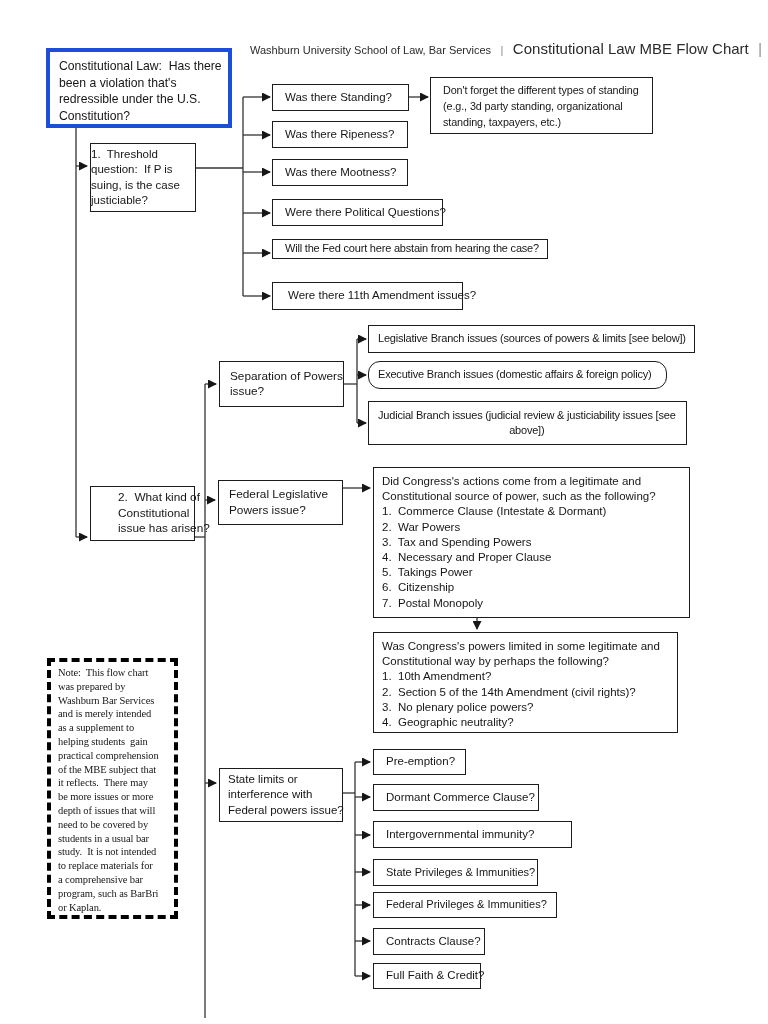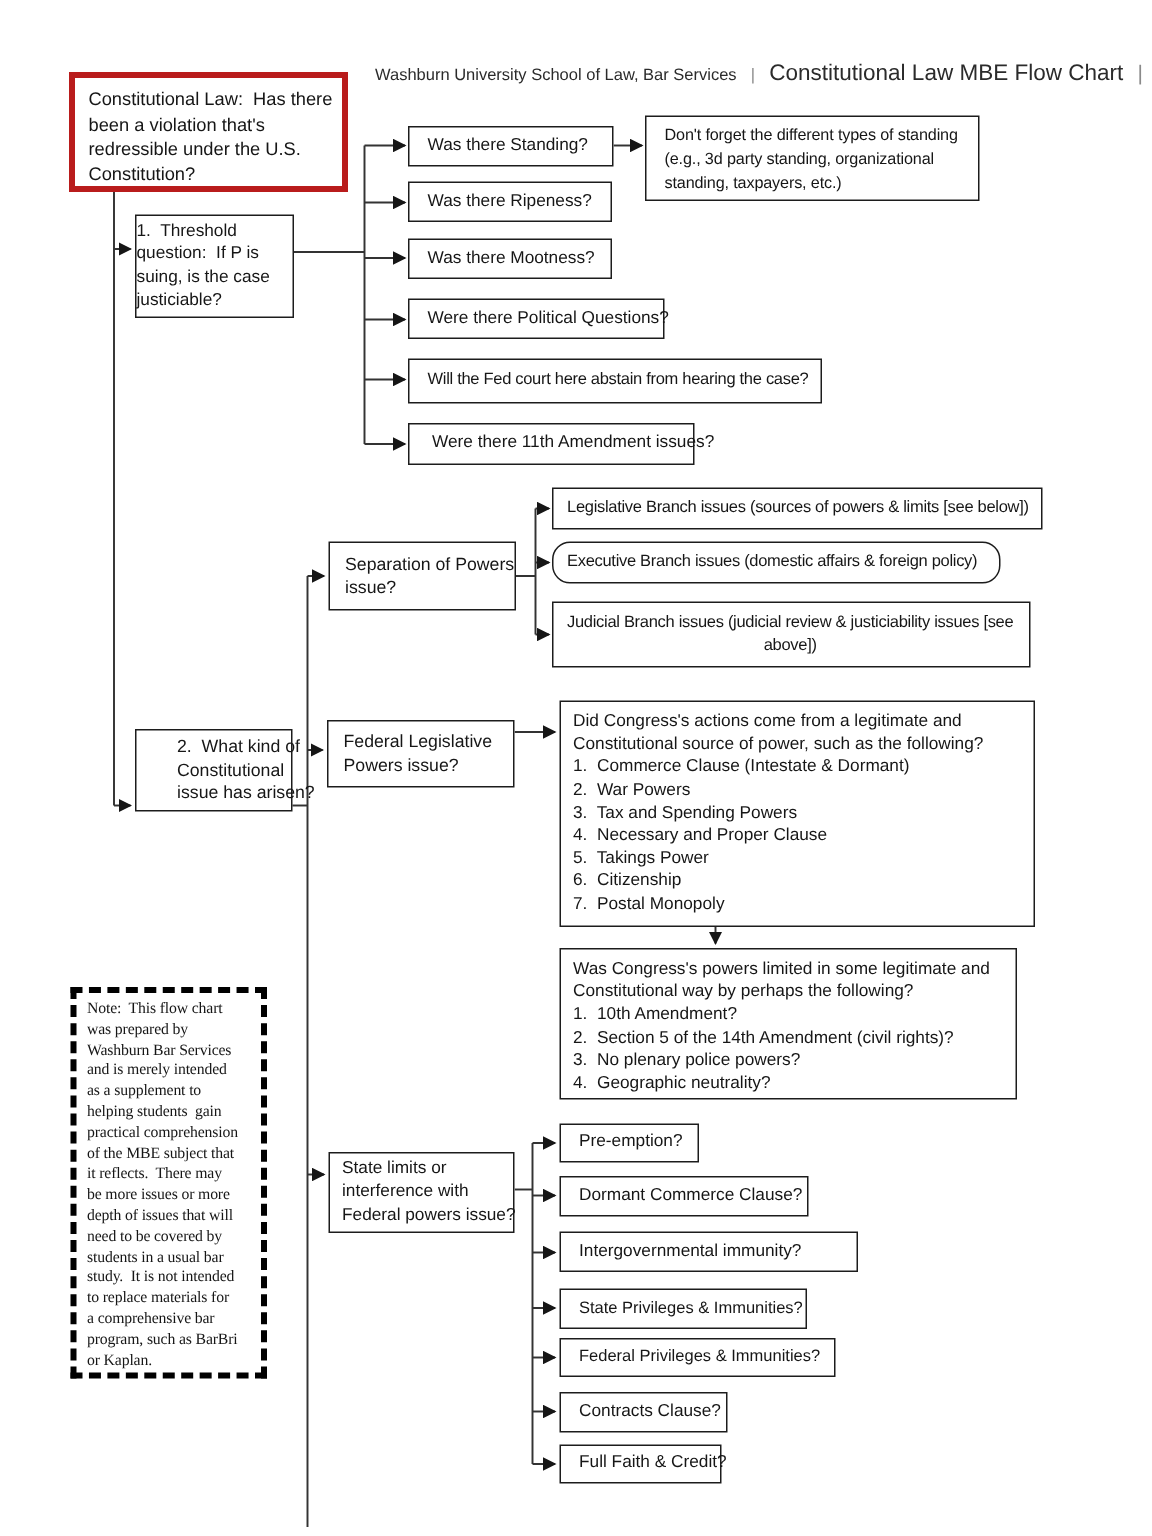"Constitutional Law: Has there" .b-root { border: 4px solid #b91c1c -> 4px solid #1d4ed8 }
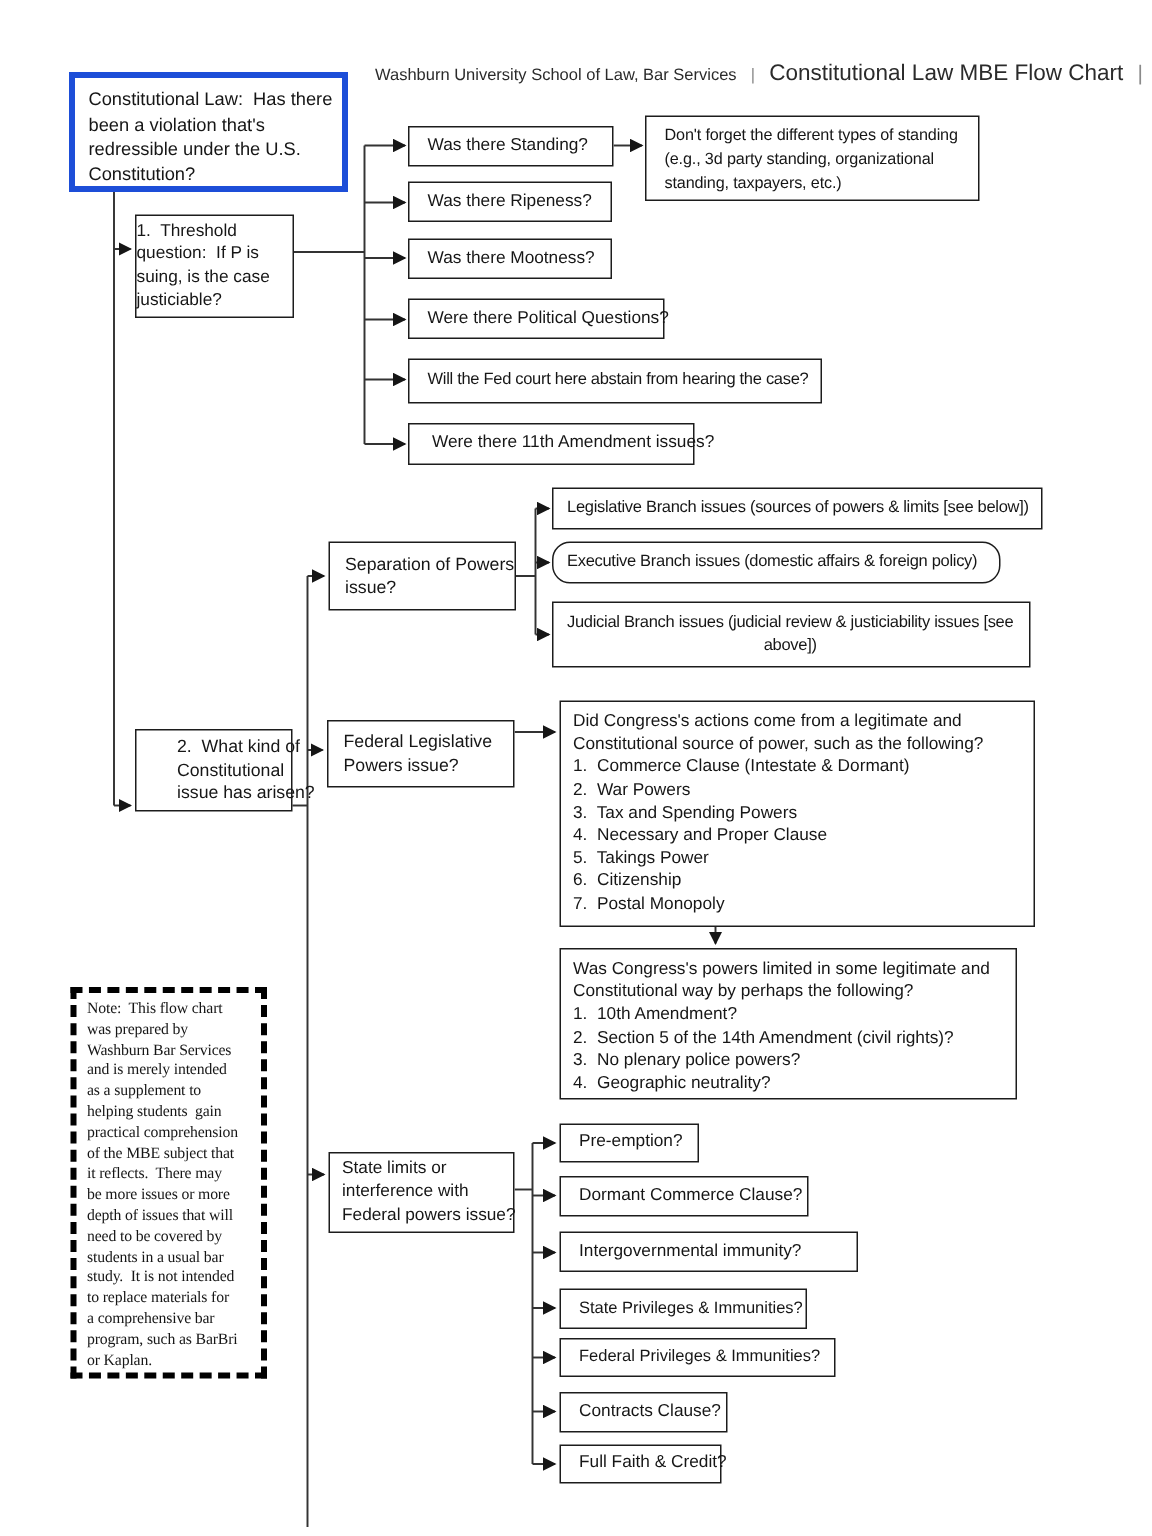"Will the Fed court here" .b-j4 { height: 30px -> 20px }
